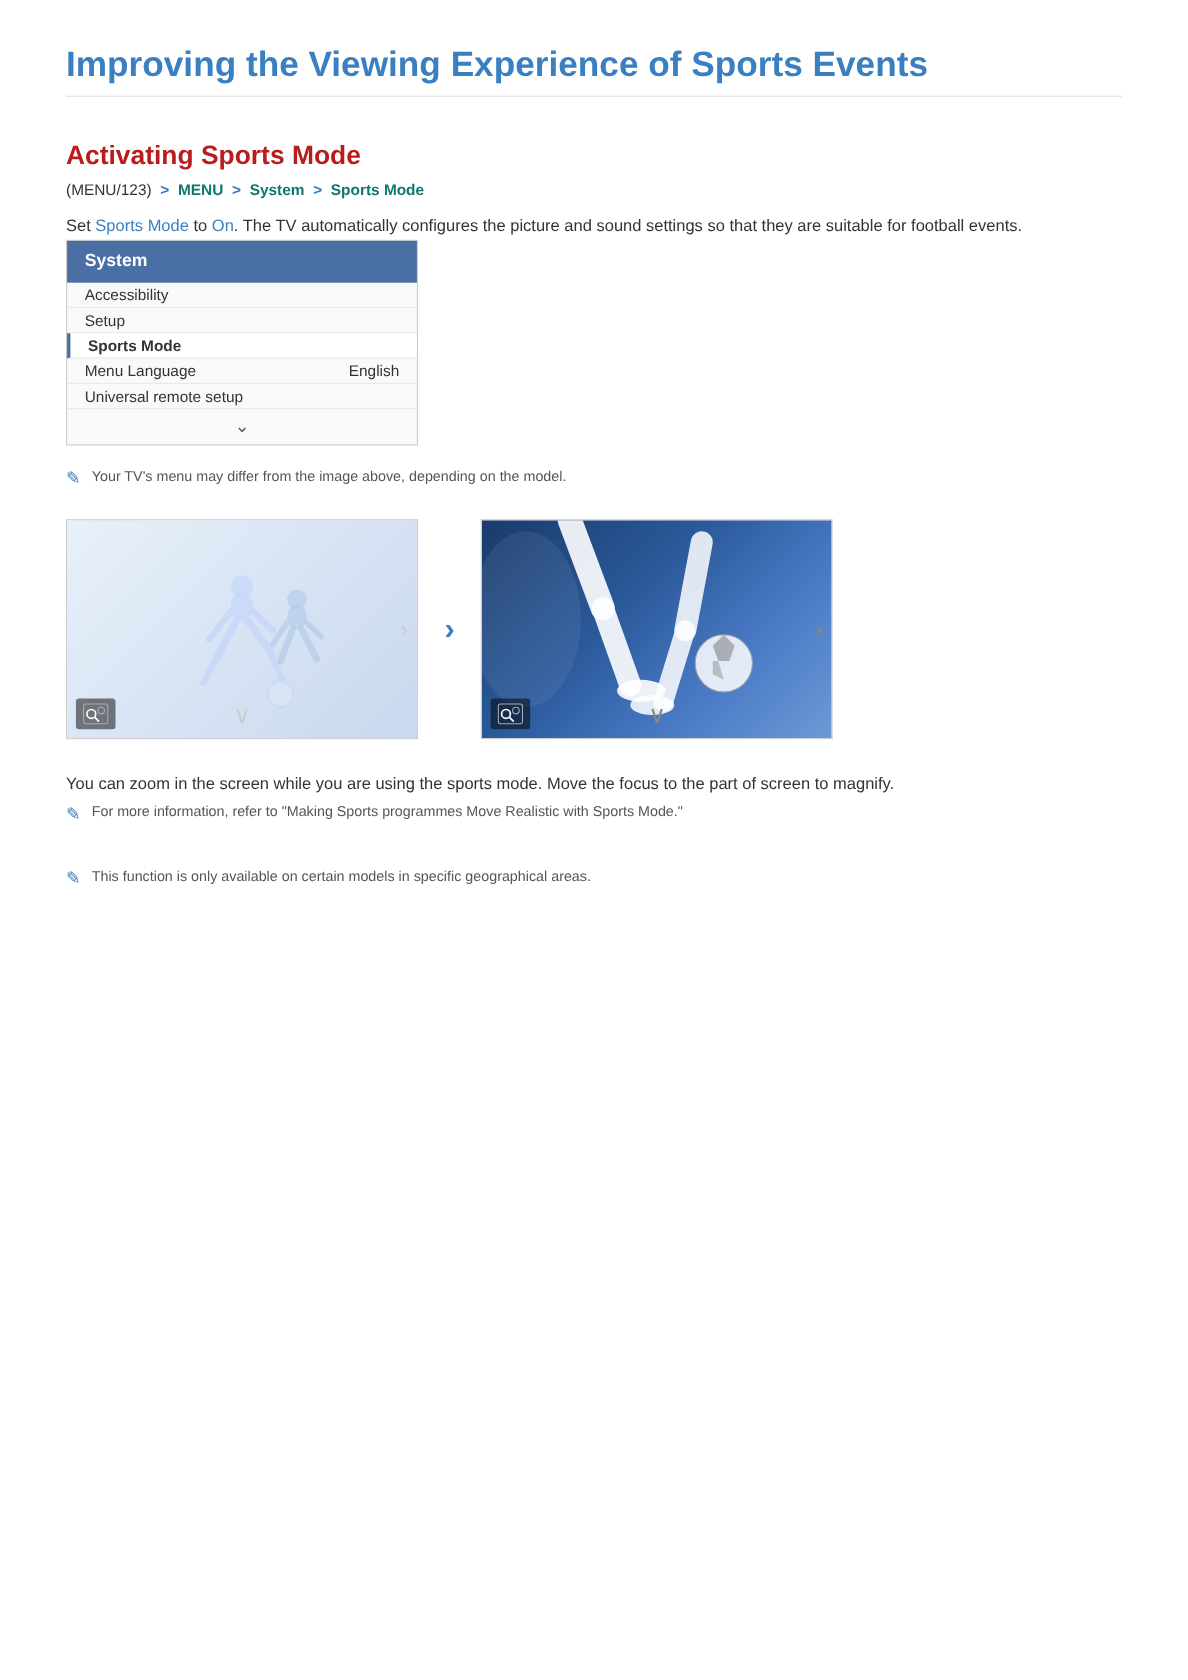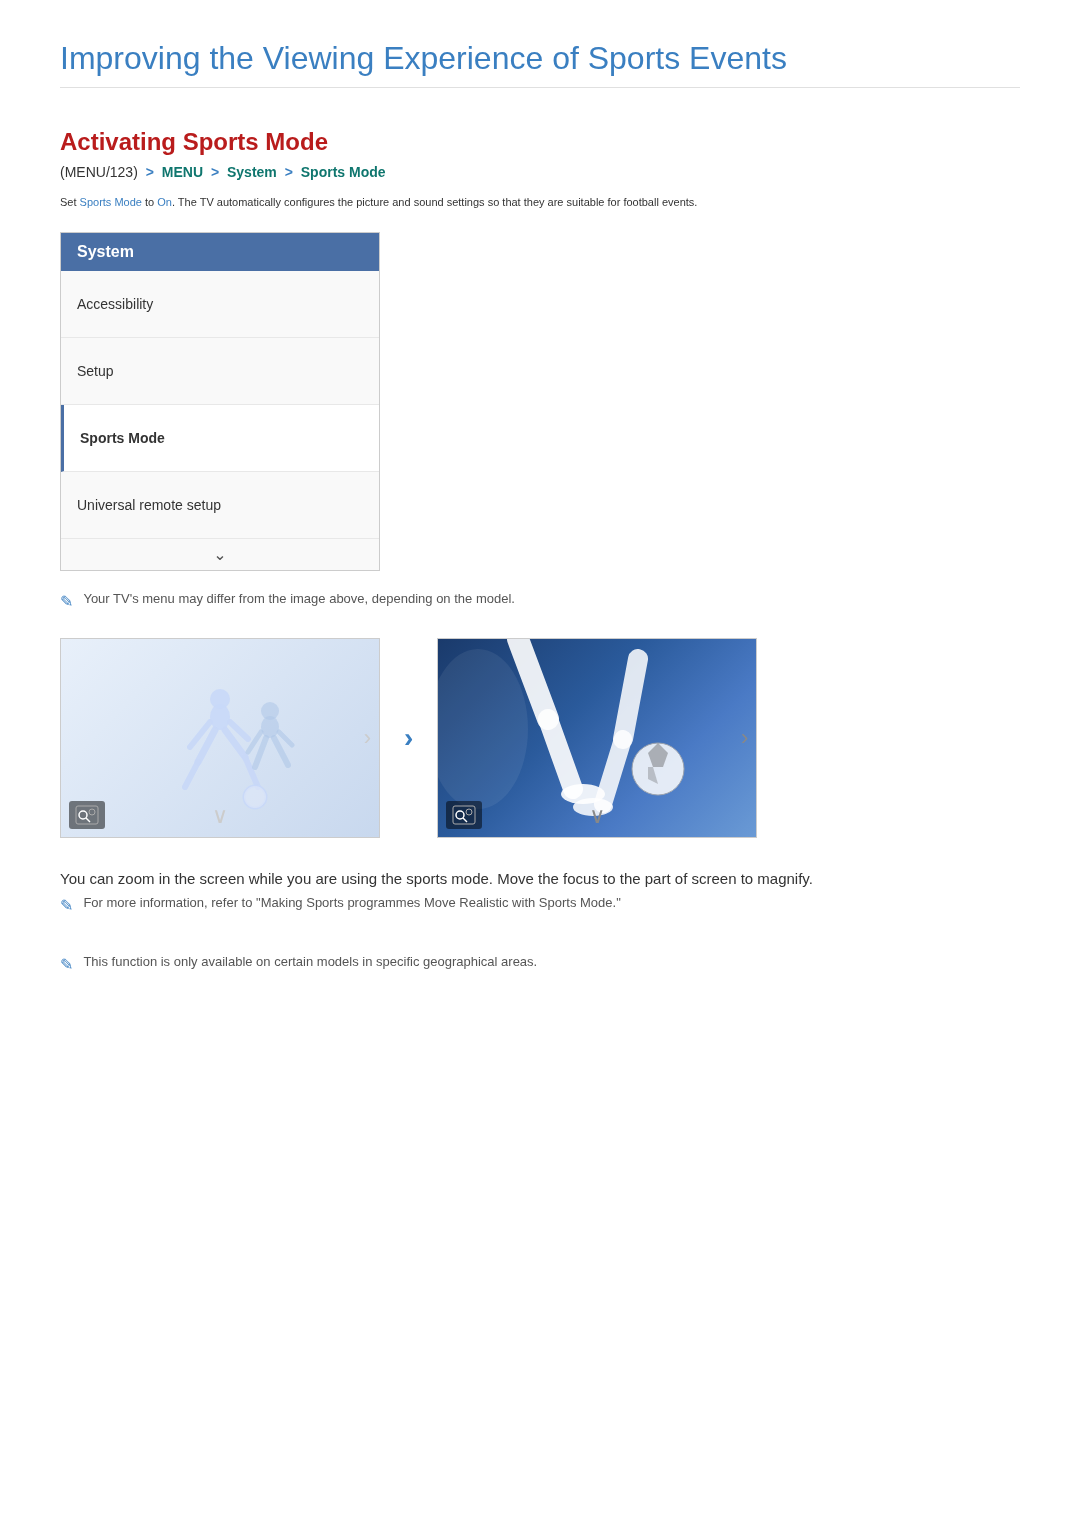"Improving the Viewing Experience of" .page-title { font-weight: 400 -> 700 }
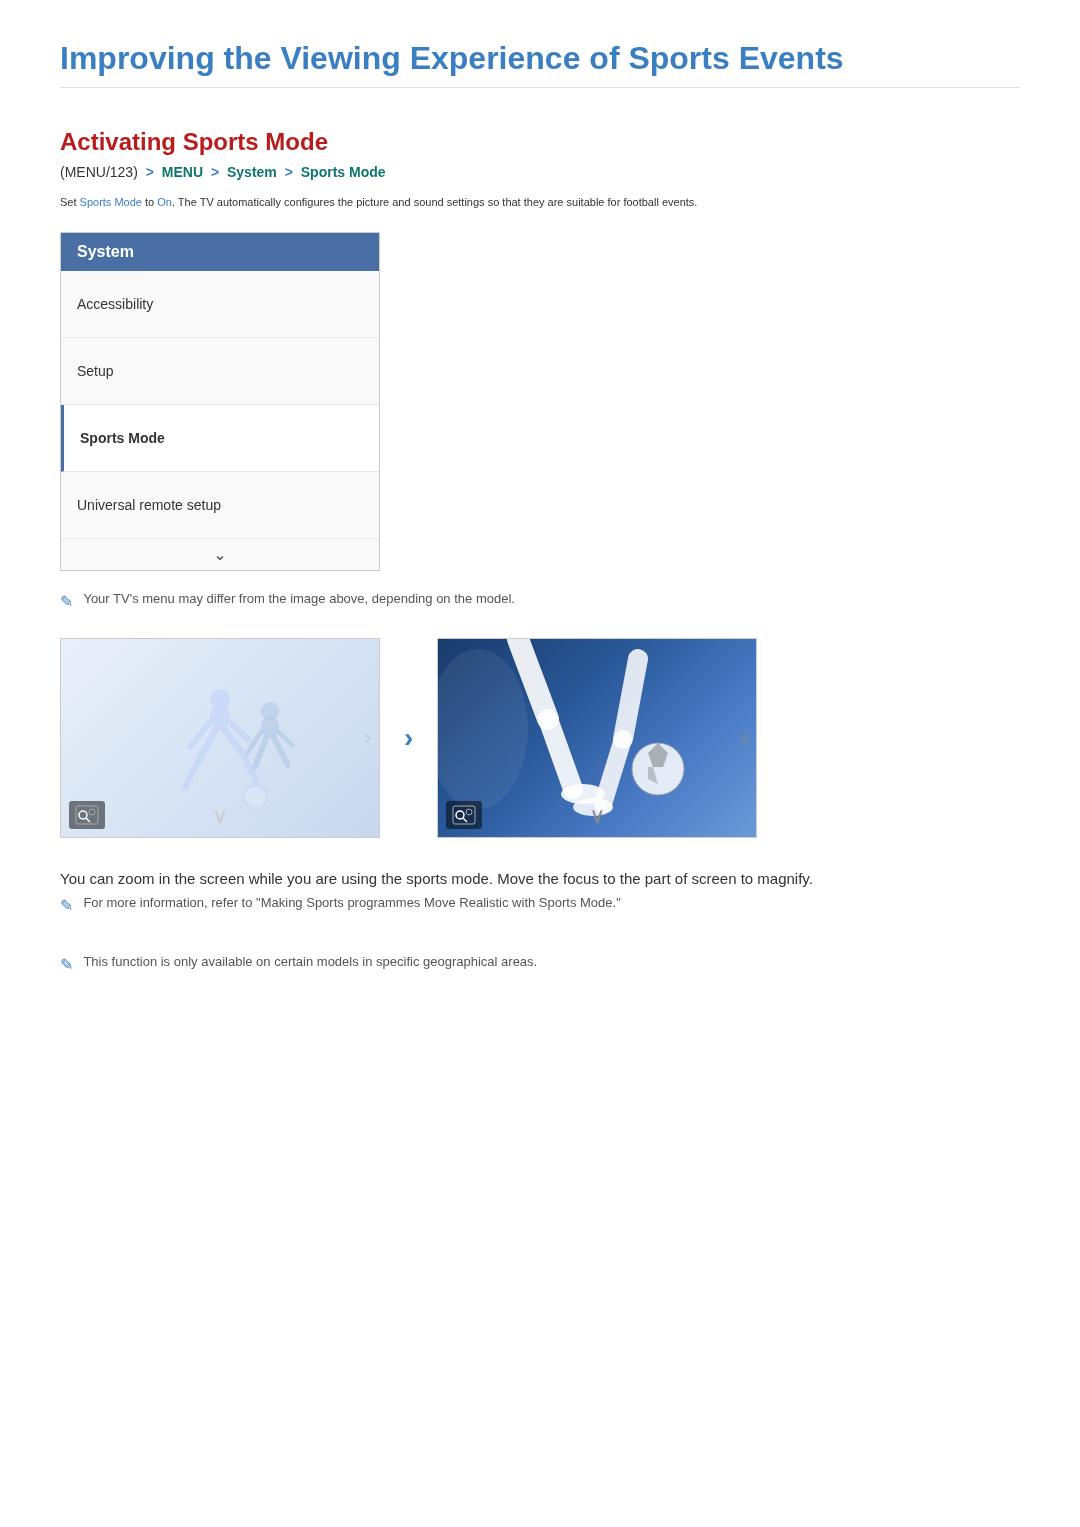"Set Sports Mode to On." .intro-text { font-size: 11px -> 15px; margin-bottom: 20px -> none }
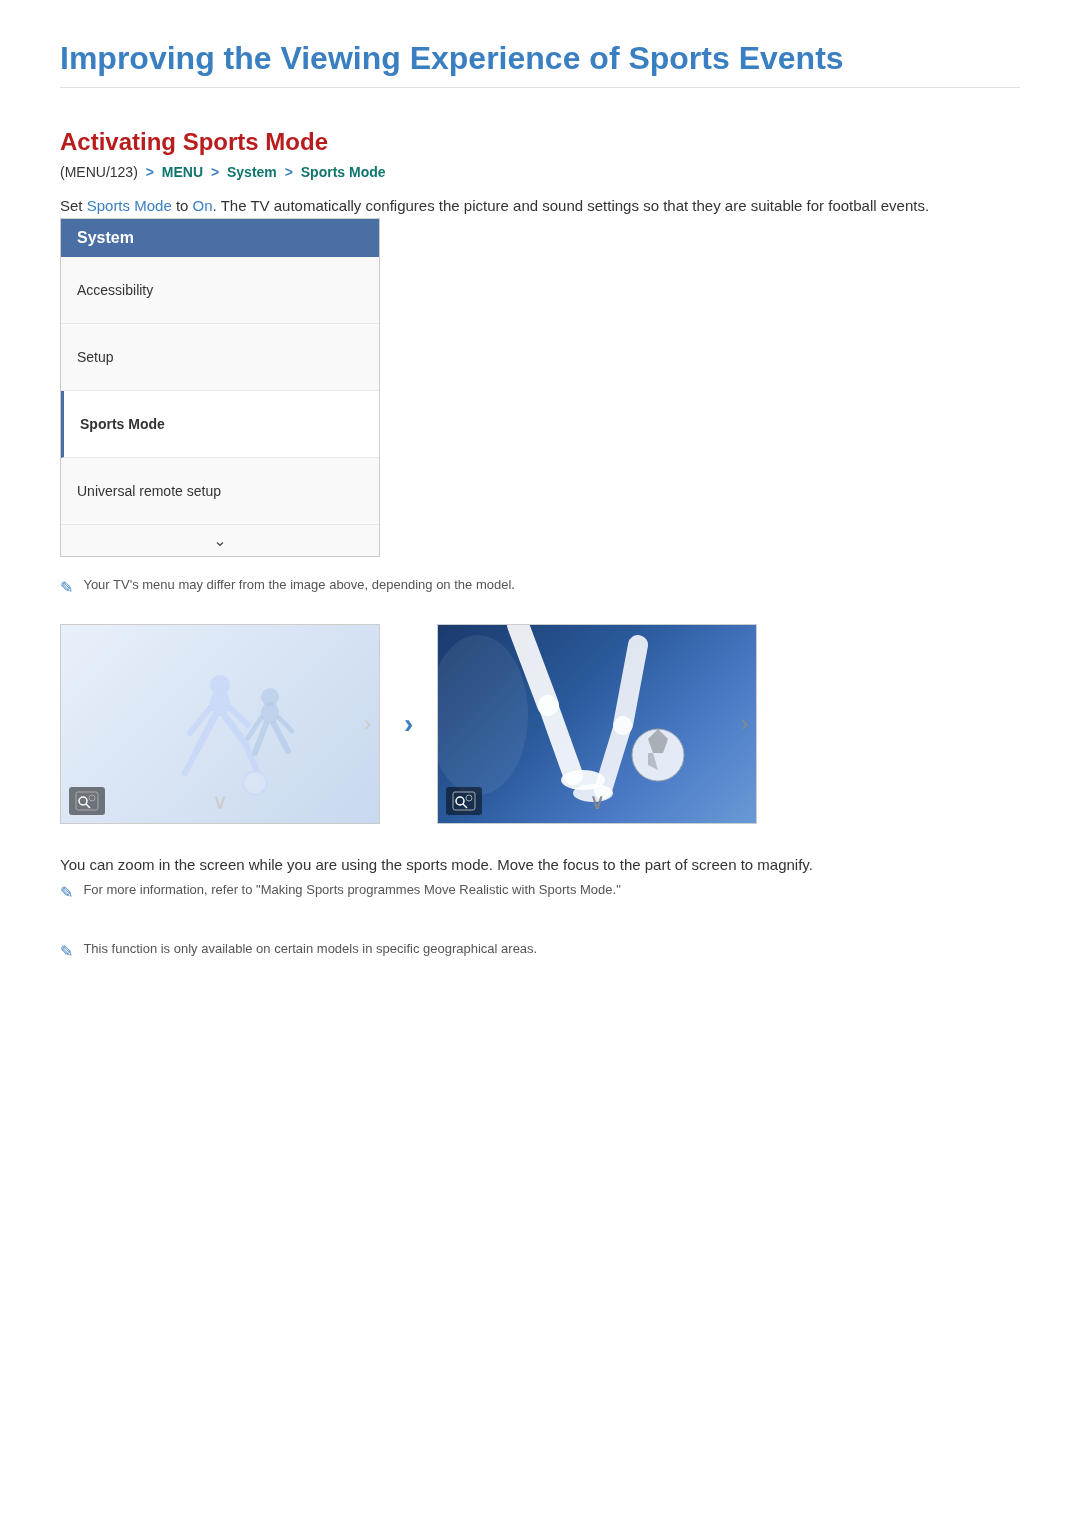"Accessibility" .menu-item { padding: 25px 16px -> 3px 16px }
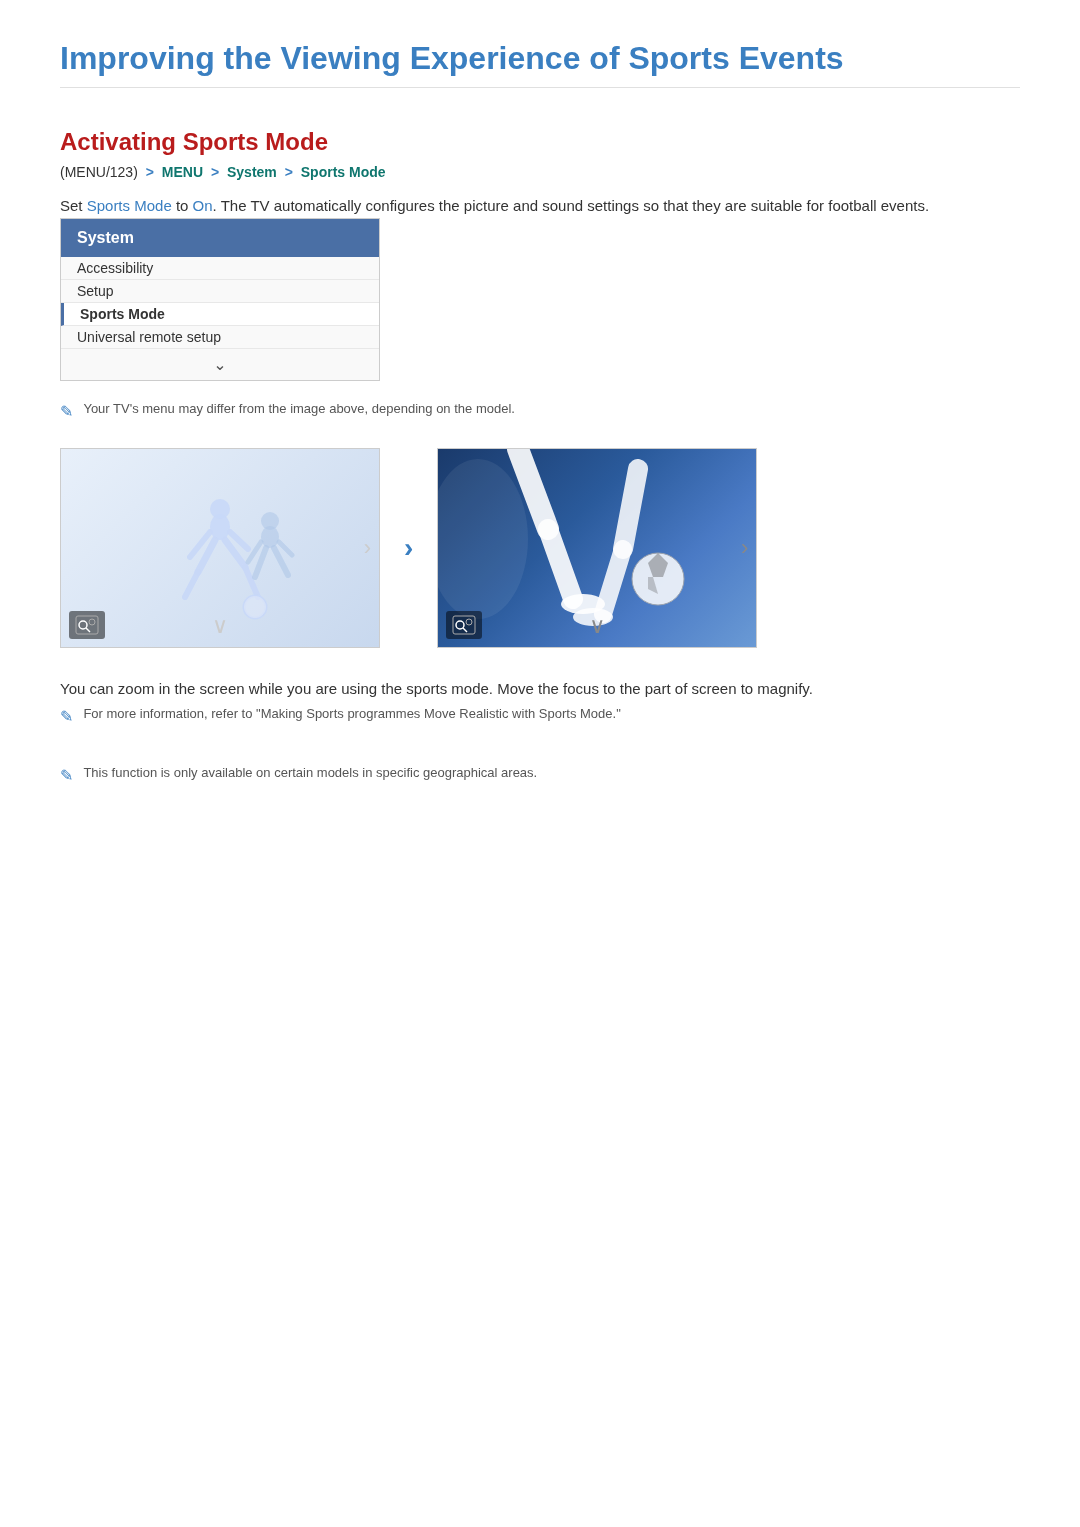"Menu Language" div.menu-item { html: none -> <div> <span>Menu Language</span> <span>English</span> </div> }
